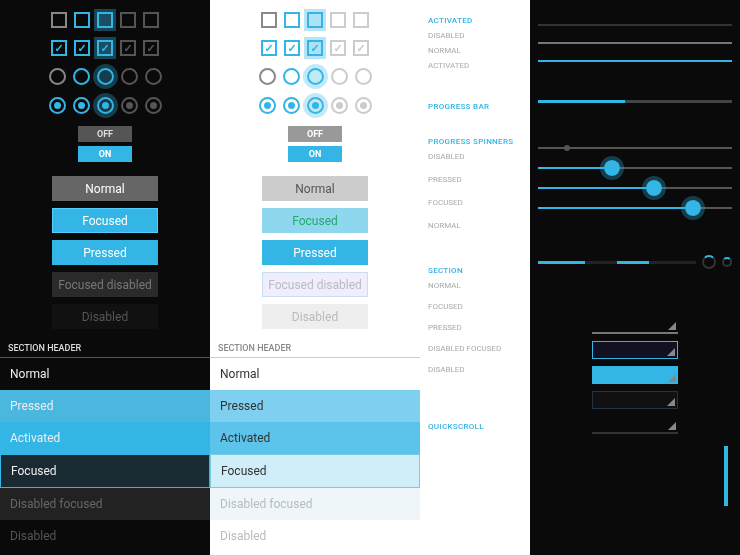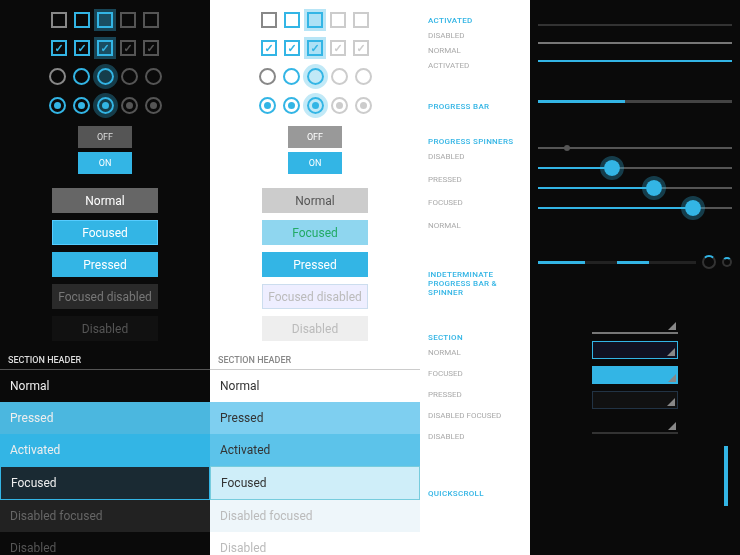"OFF" .tgl { font-weight: 400 -> 700; height: 22px -> 16px }
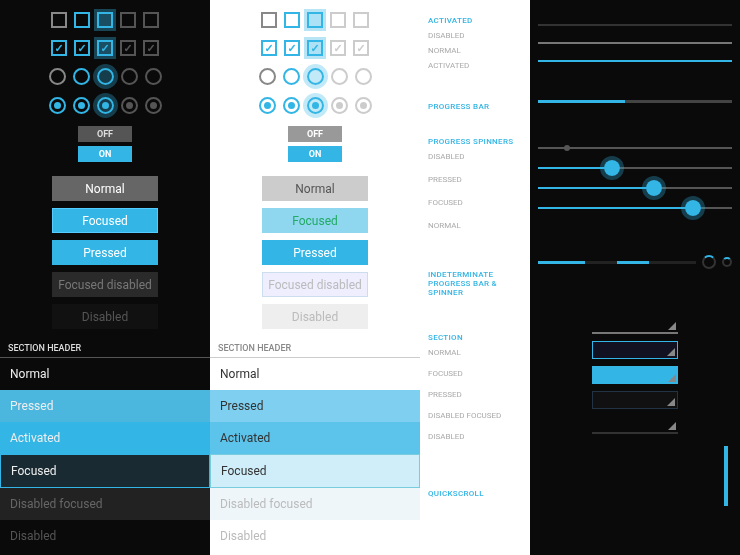"INDETERMINATE PROGRESS BAR & SPINNER" div.lab3 { html: <div>INDETERMINATE PROGRESS BAR &amp; SPINNER</div> -> none }
